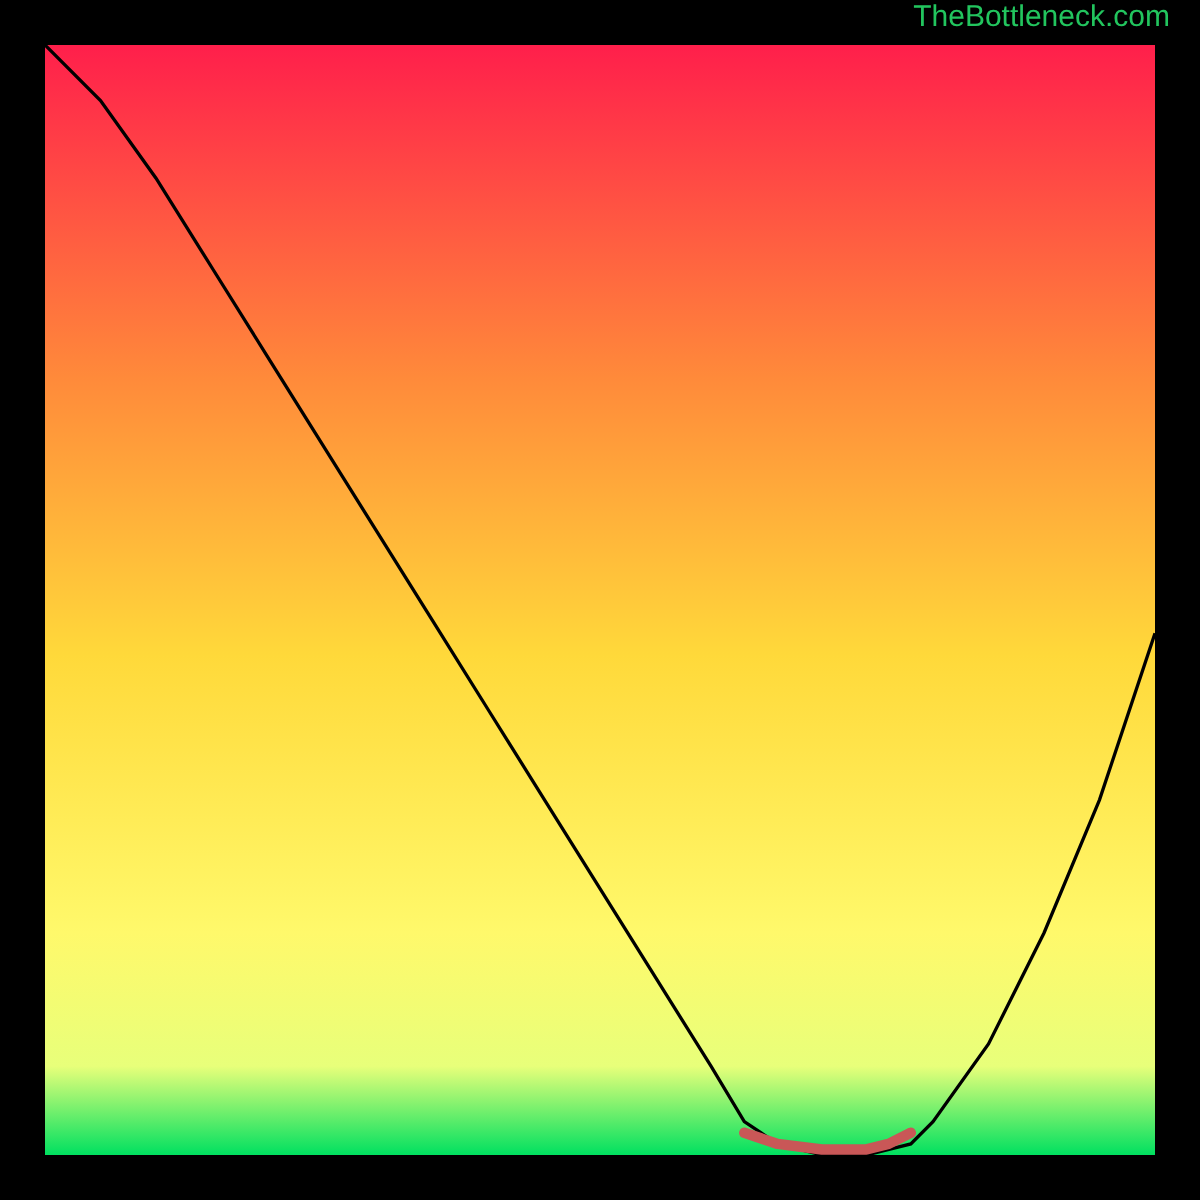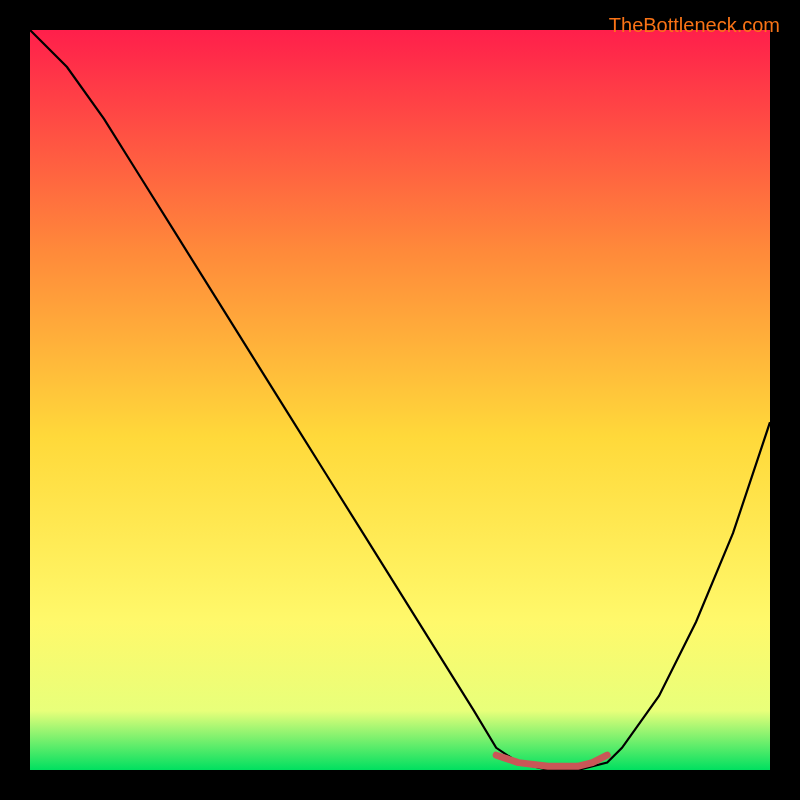"TheBottleneck.com" .watermark { color: #f97316 -> #22c55e; top: 14px -> 0 }
